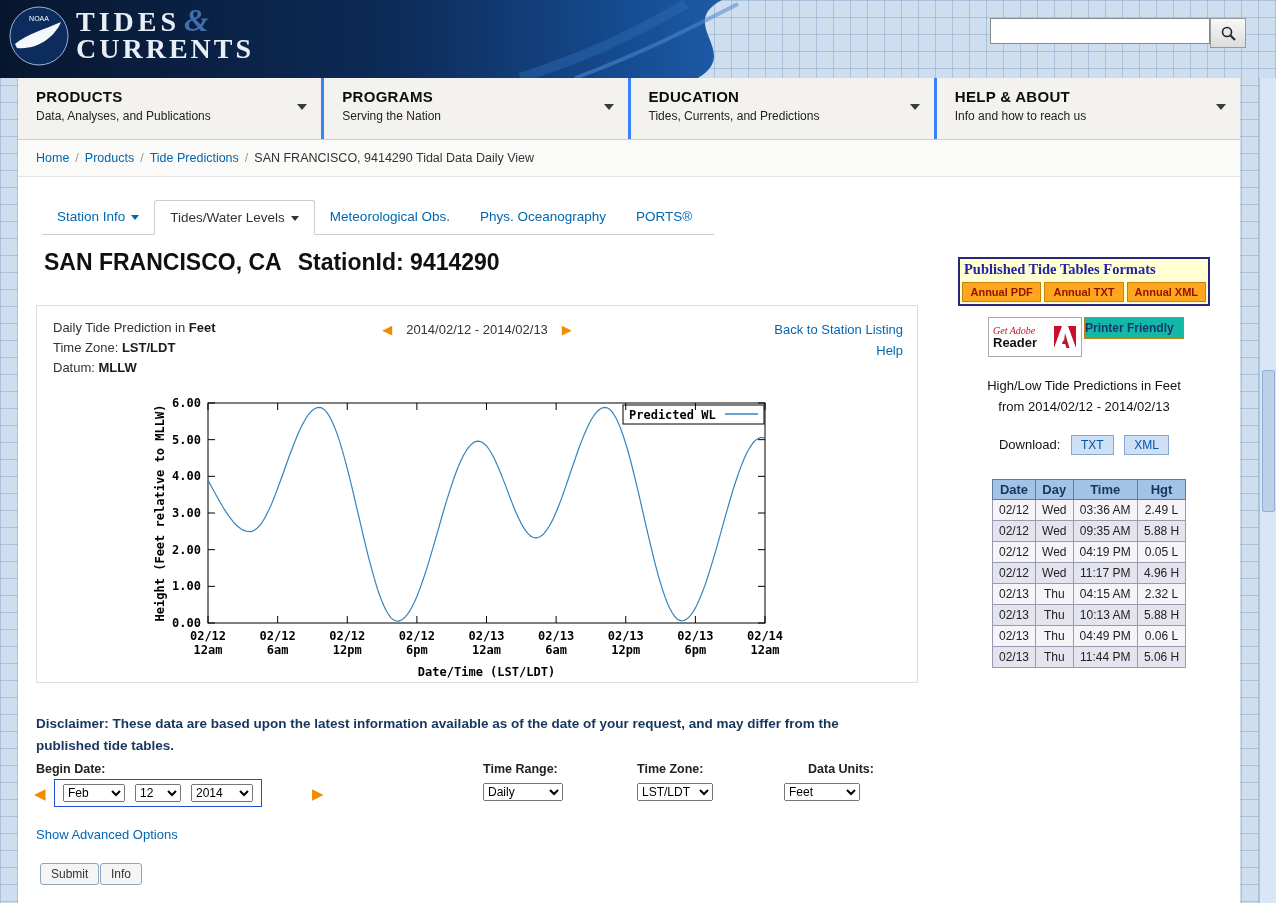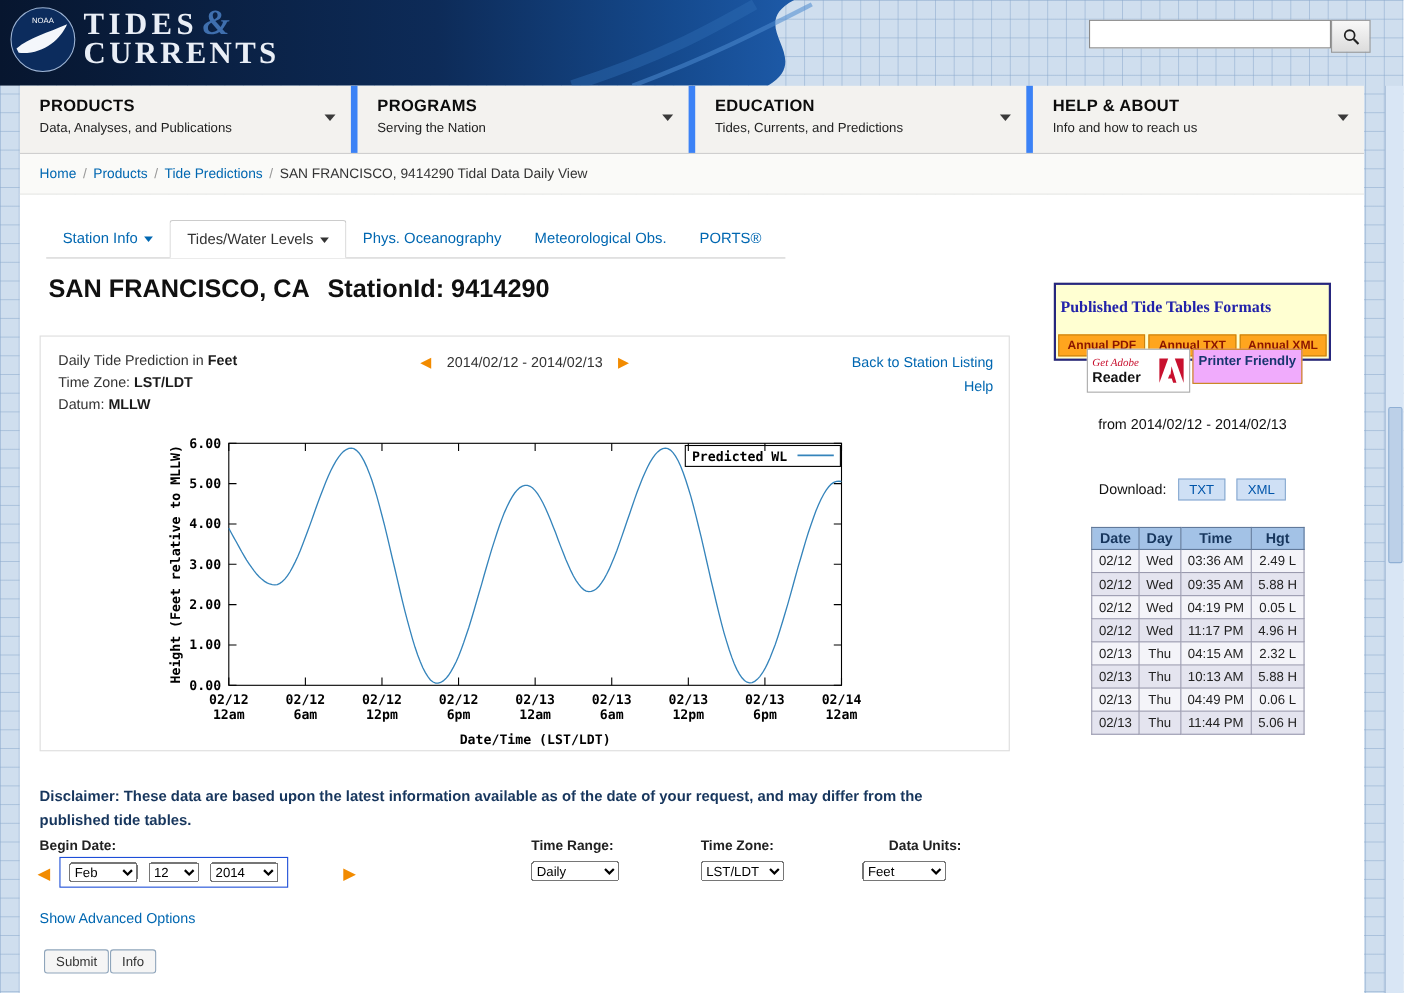"PROGRAMS" .nav-item { border-left: 6px solid #3b82f6 -> 3px solid #3b82f6 }
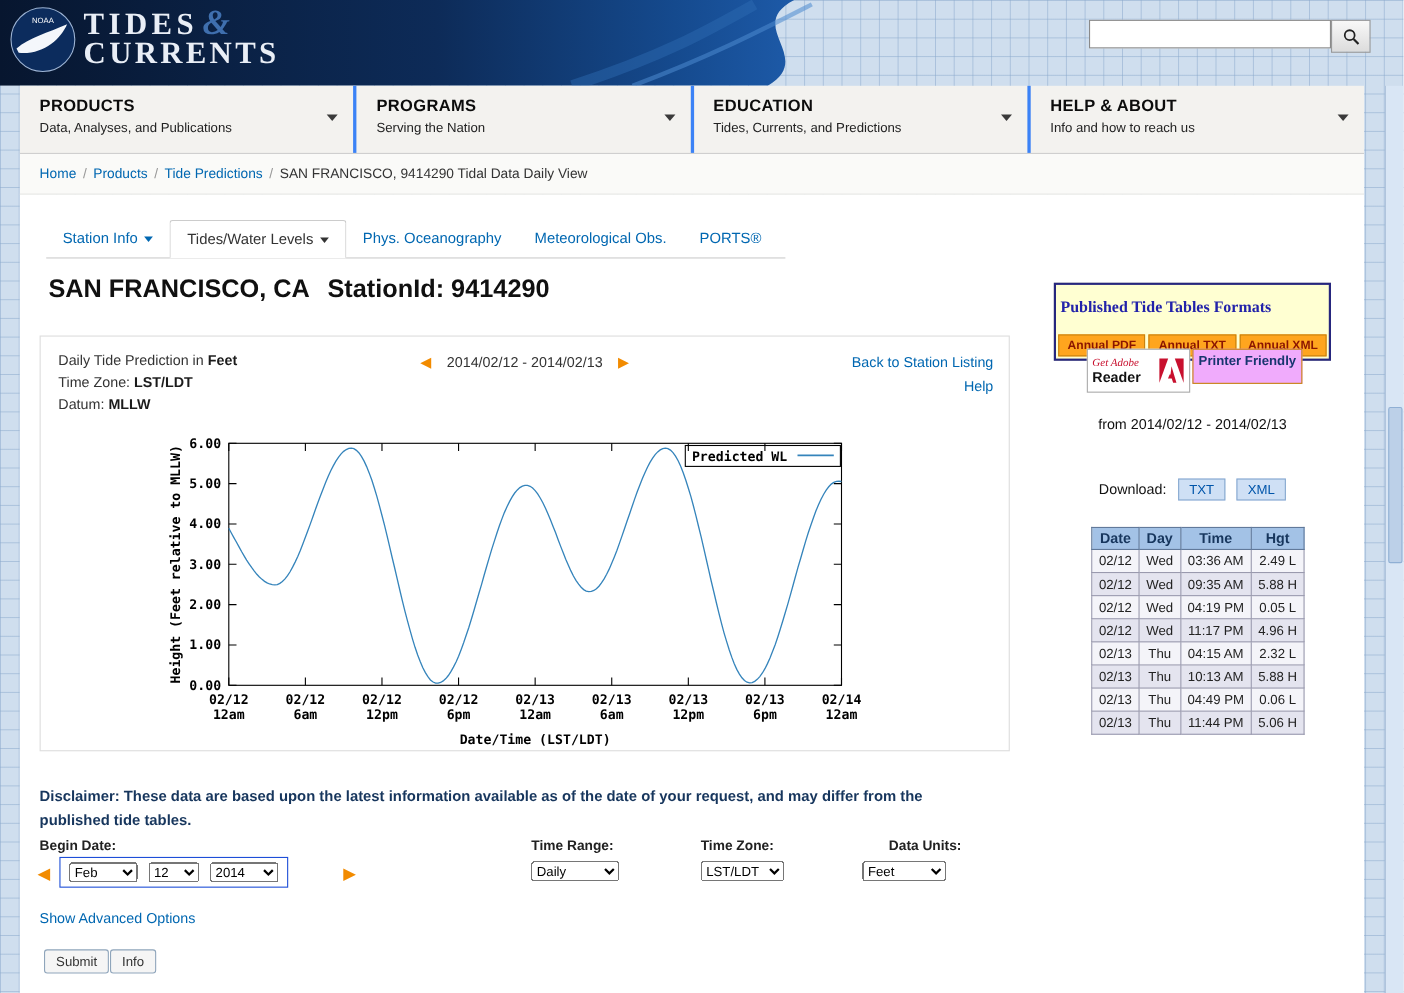"Phys. Oceanography" div.tab { order: before "Meteorological Obs." -> after "Meteorological Obs." }
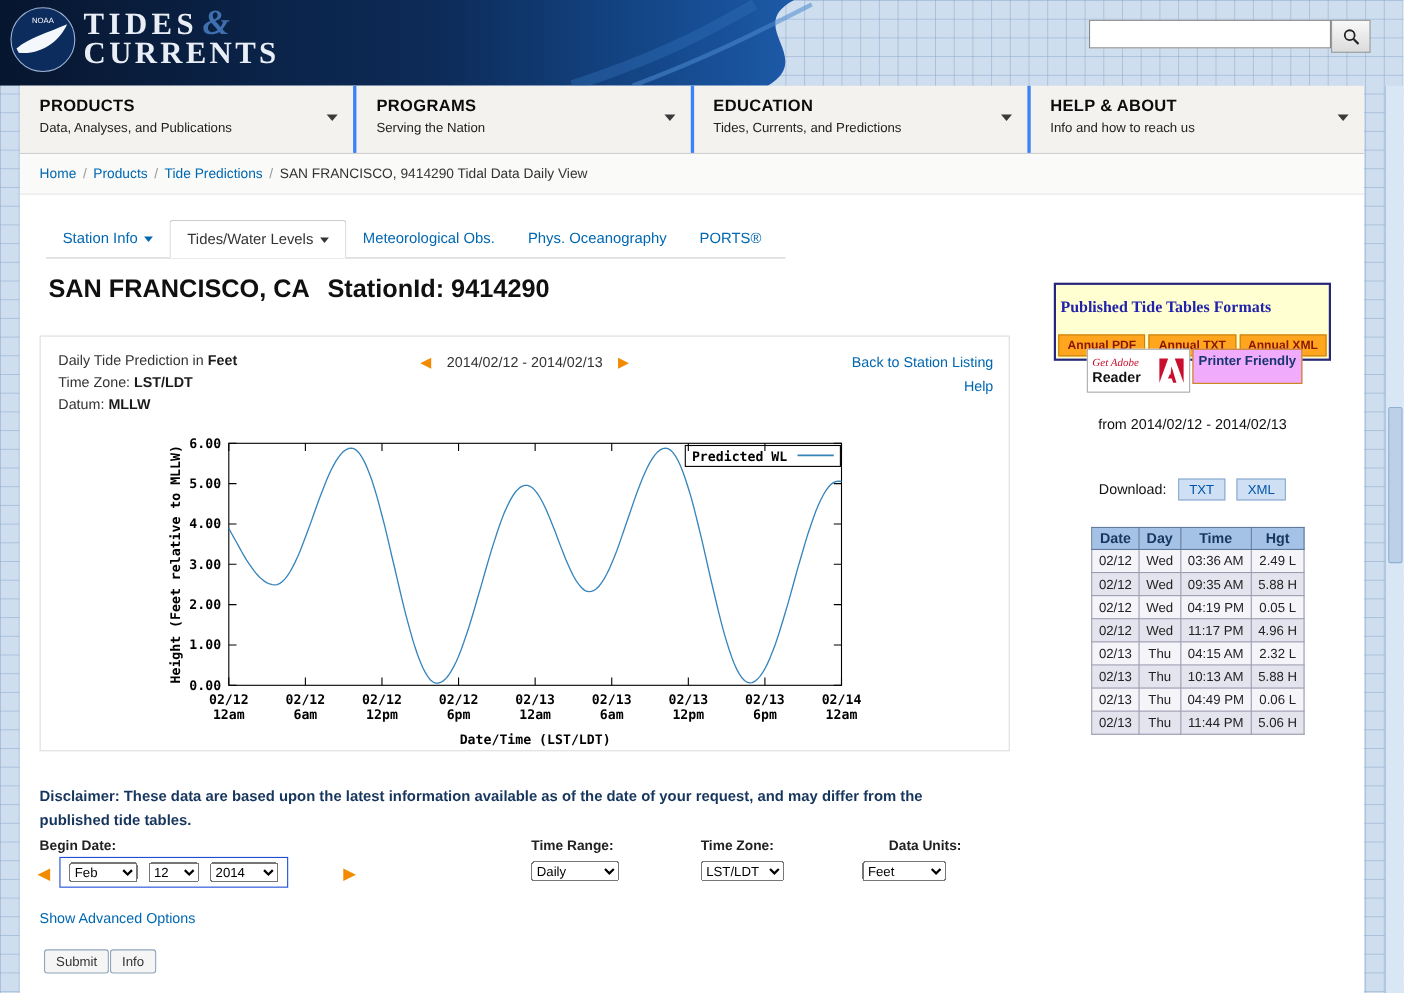"Published Tide Tables Formats" .pub-title { padding: 13px 4px -> 2px 4px }
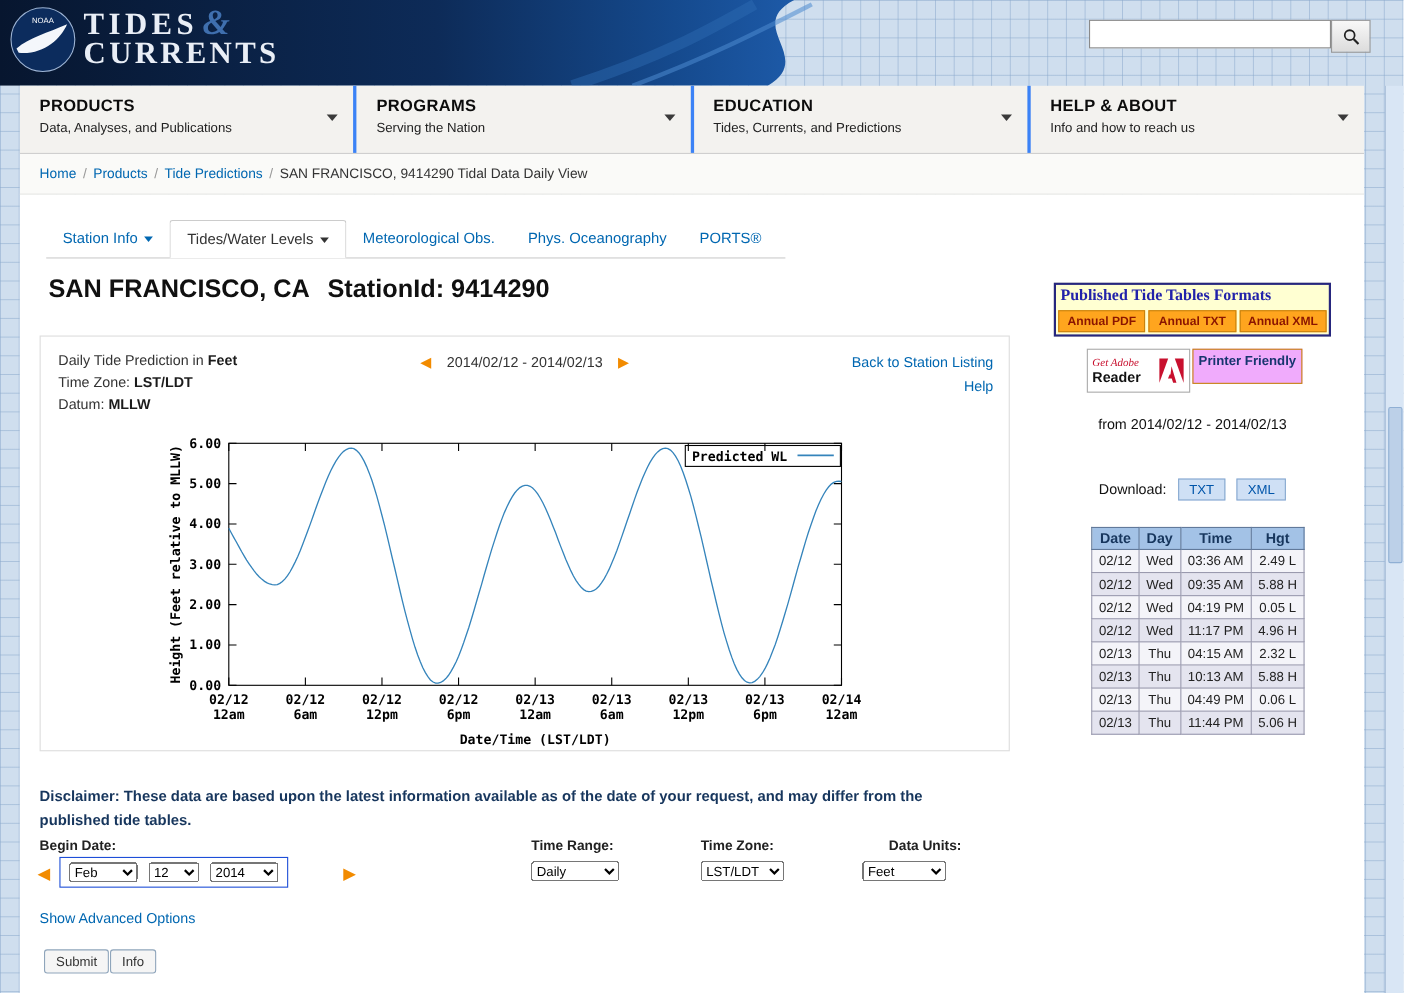"Printer Friendly" .printer-btn { background: #f0abfc -> #14b8a6; height: 32px -> 22px; text-align: center -> left }
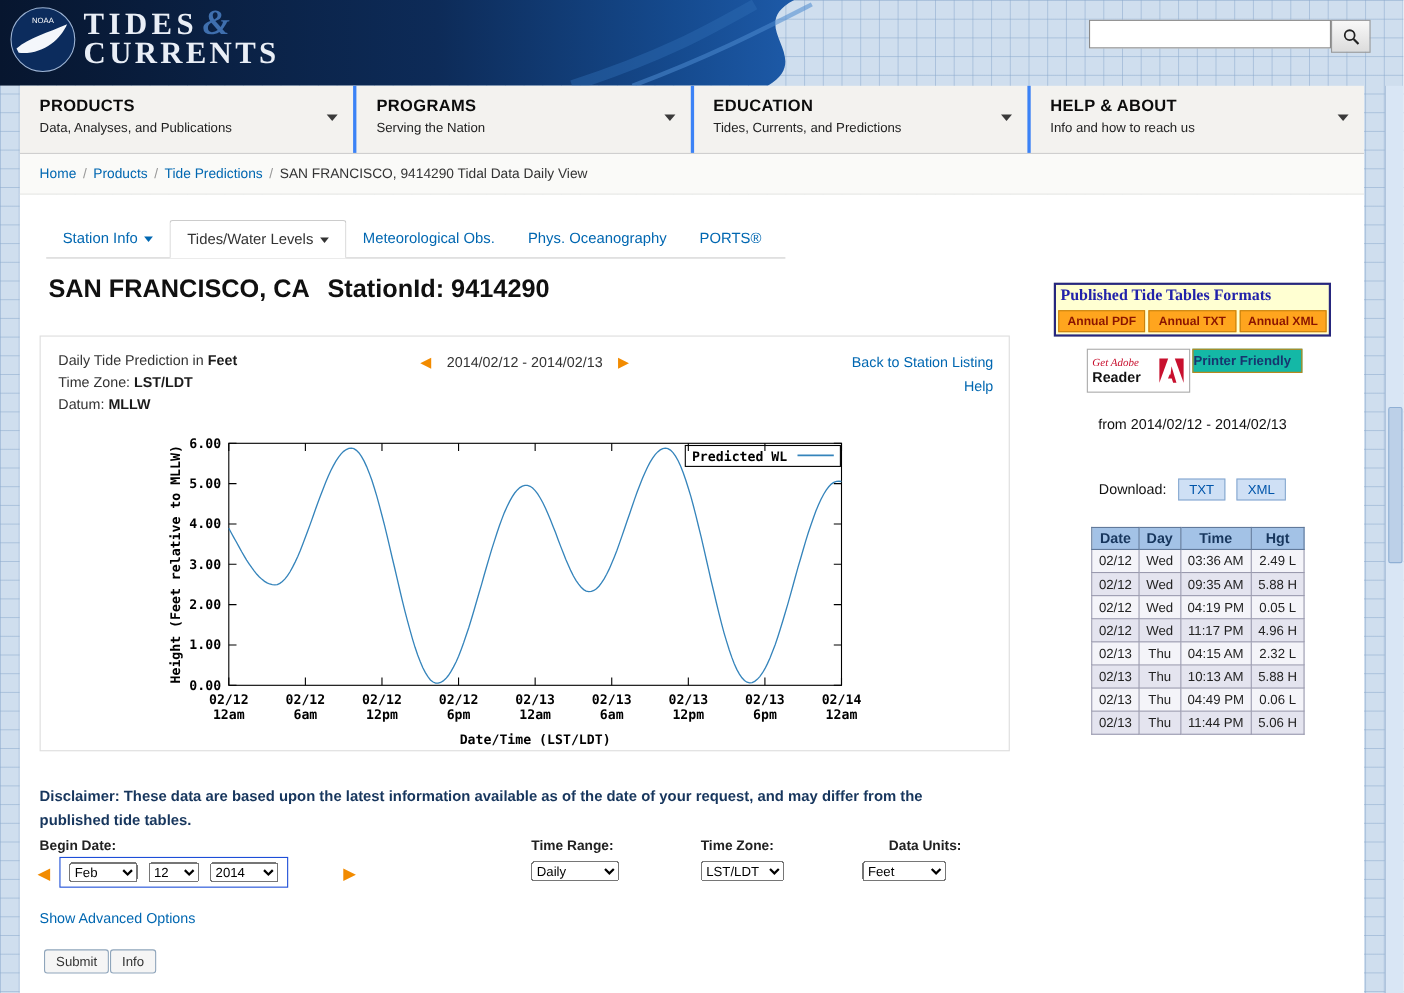"High/Low Tide Predictions in Feet" div { html: none -> <div>High/Low Tide Predictions in Feet</div> }
